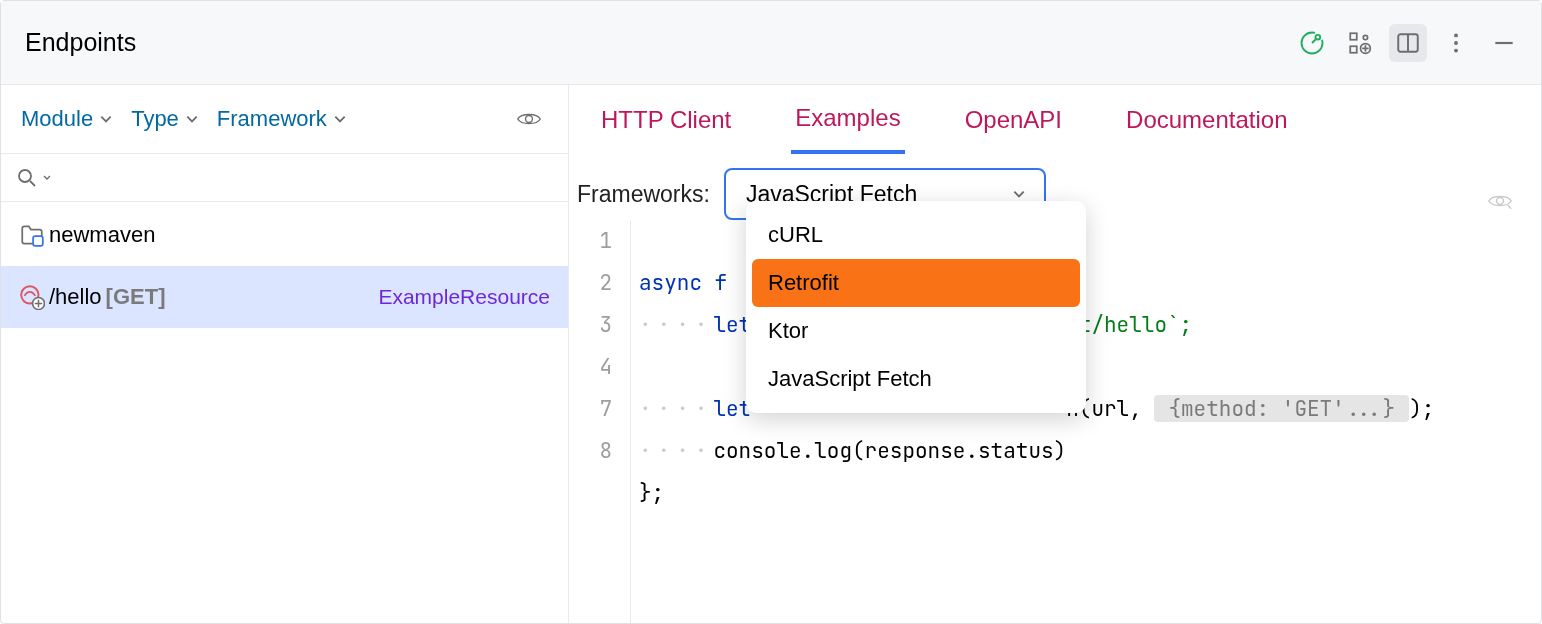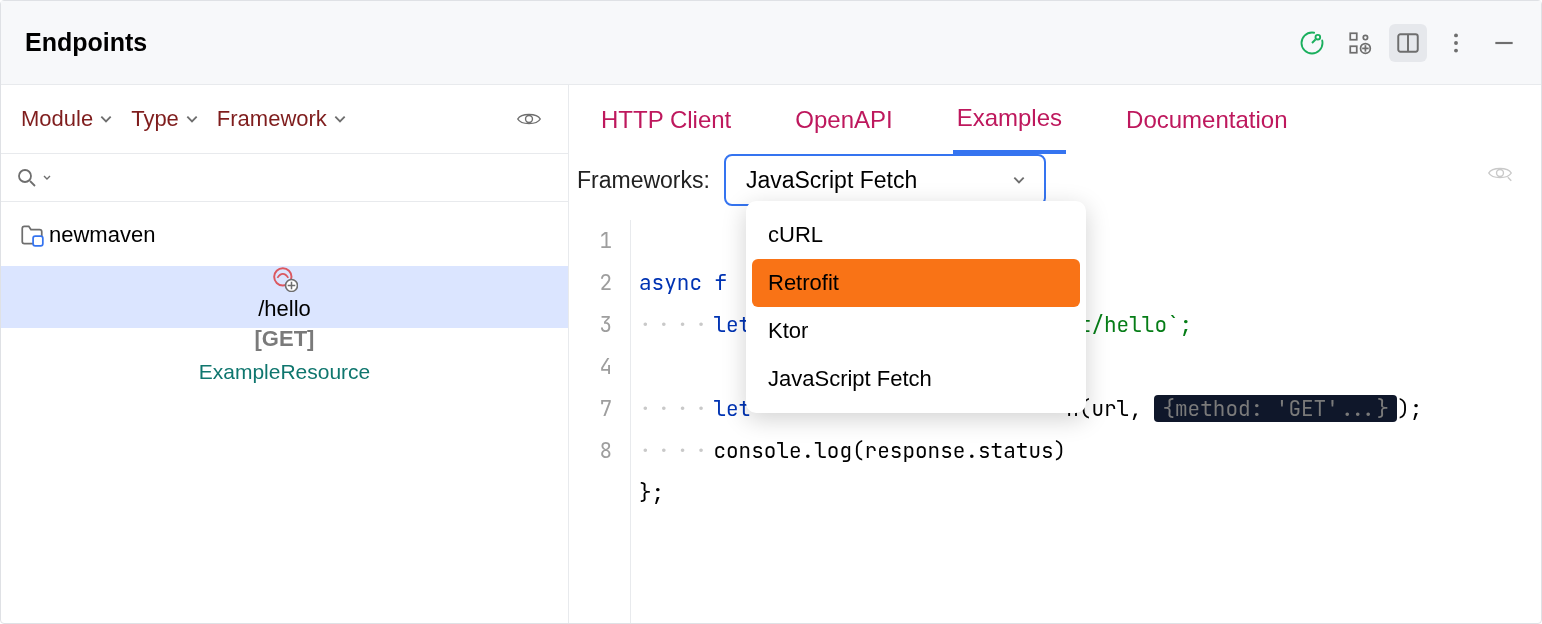"Endpoints" .titlebar h1 { font-weight: 700 -> 400 }
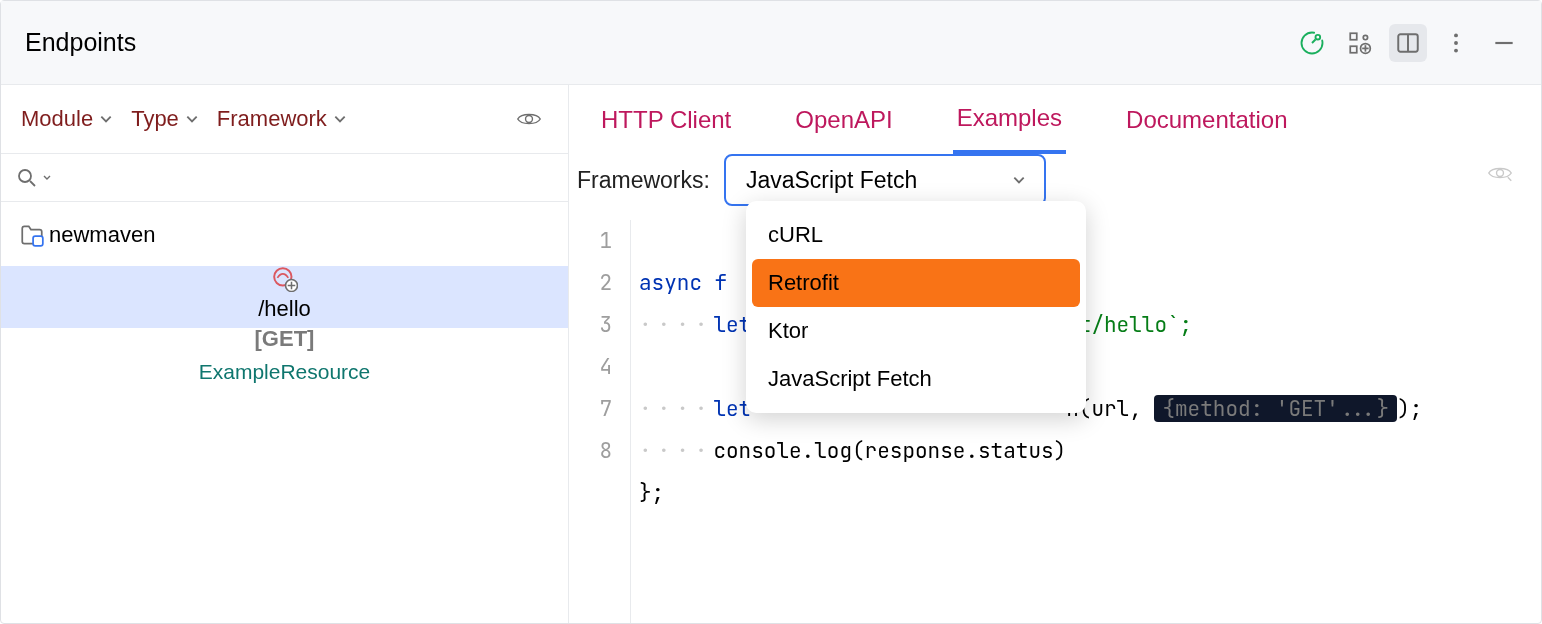"Module" .filter-item { color: #7f1d1d -> #0369a1 }
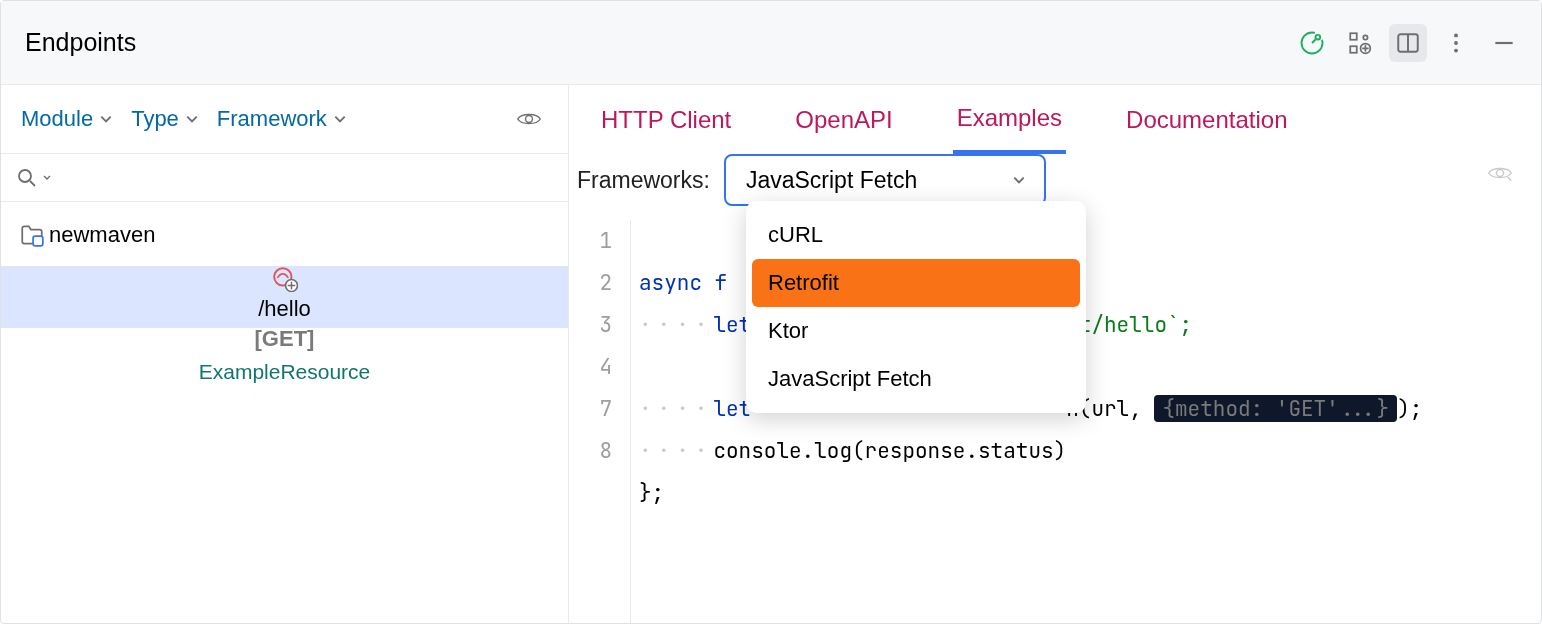"OpenAPI" div.tab { order: before "Examples" -> after "Examples" }
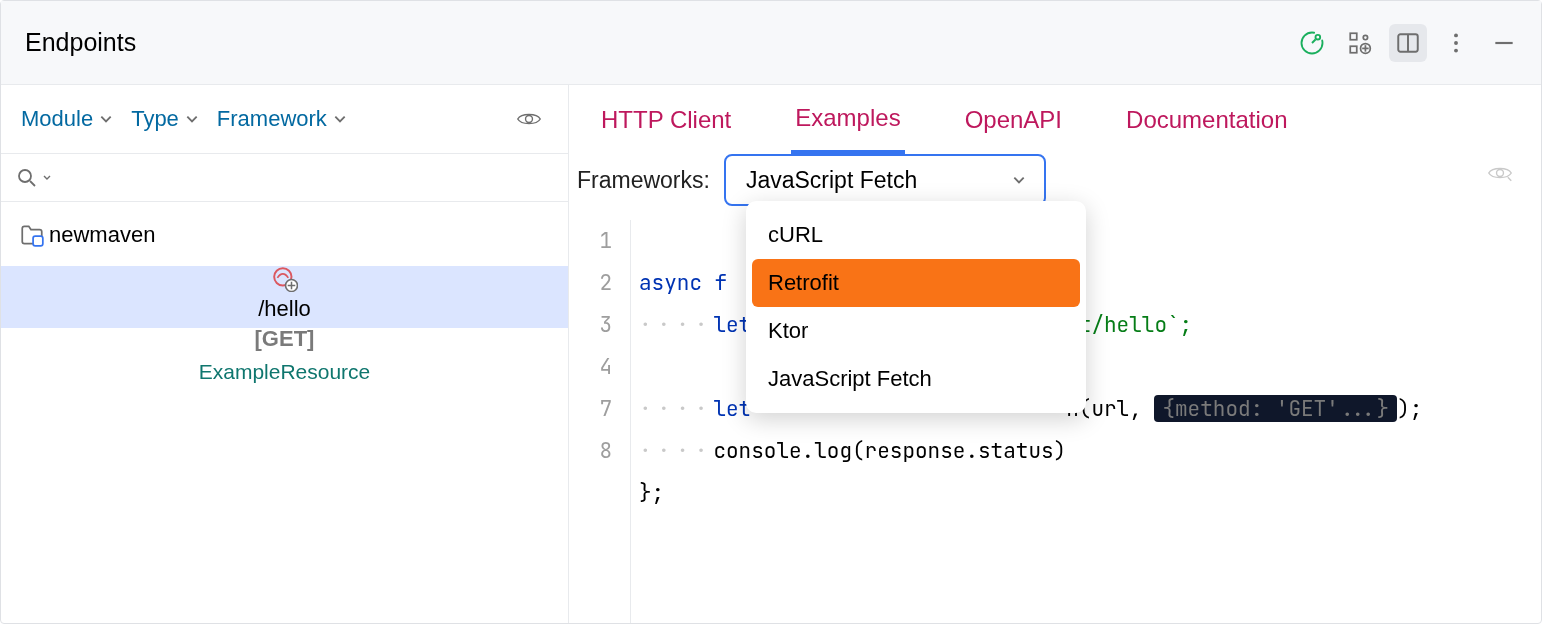"Frameworks:" .fw-row { align-items: flex-start -> flex-end }
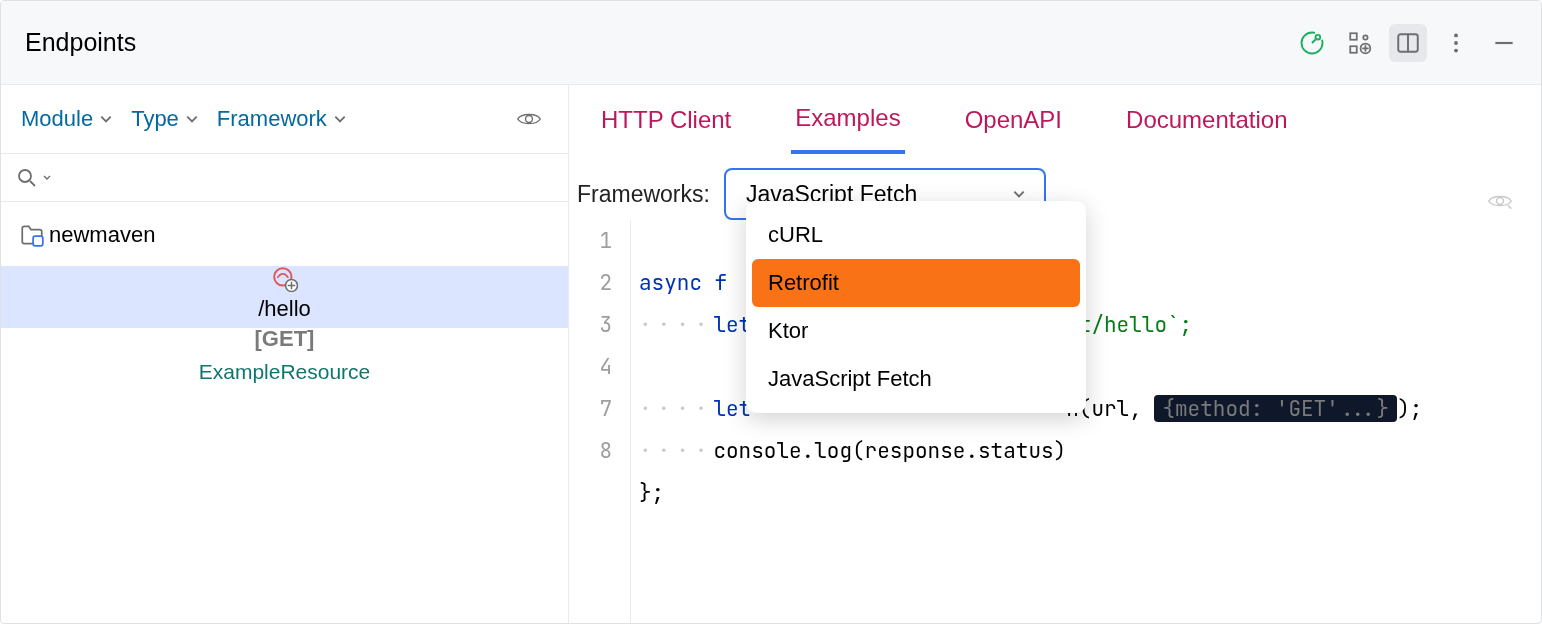"/hello" .tree-row.selected { flex-direction: column -> none }
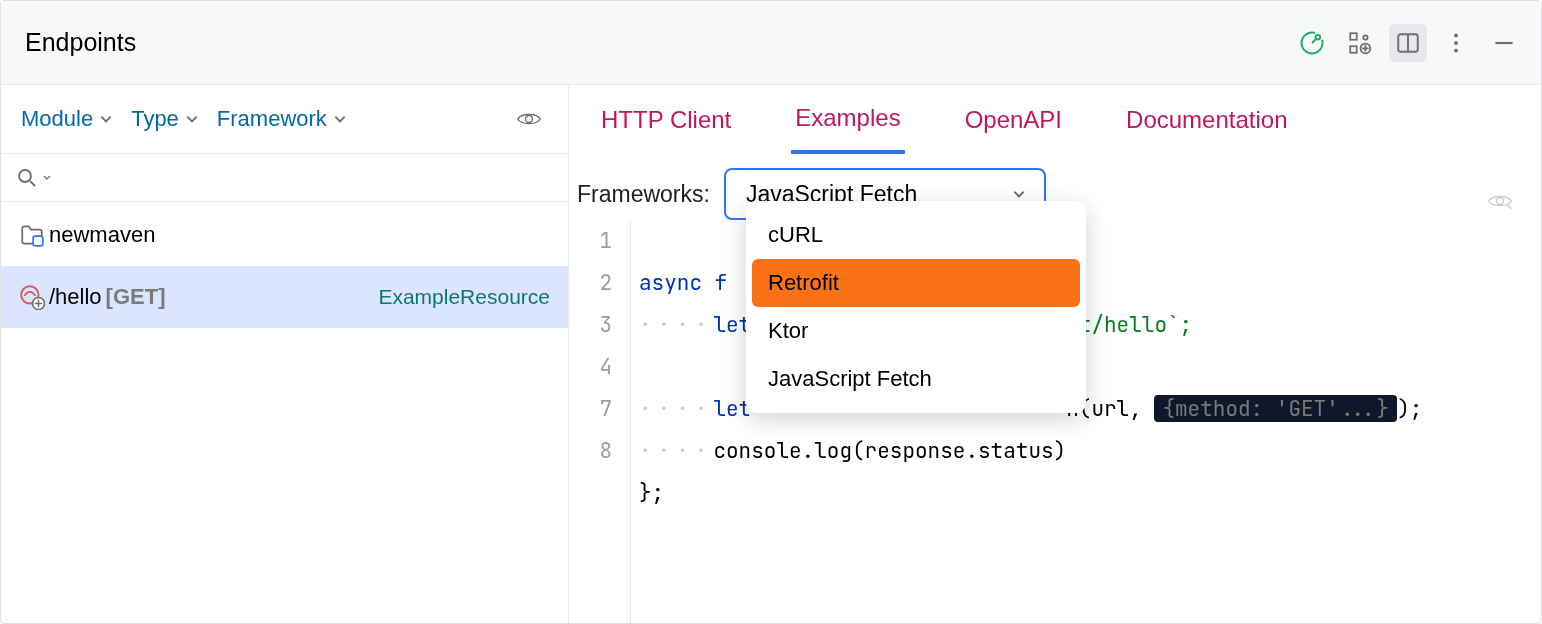"ExampleResource" .resource { color: #0f766e -> #6d28d9 }
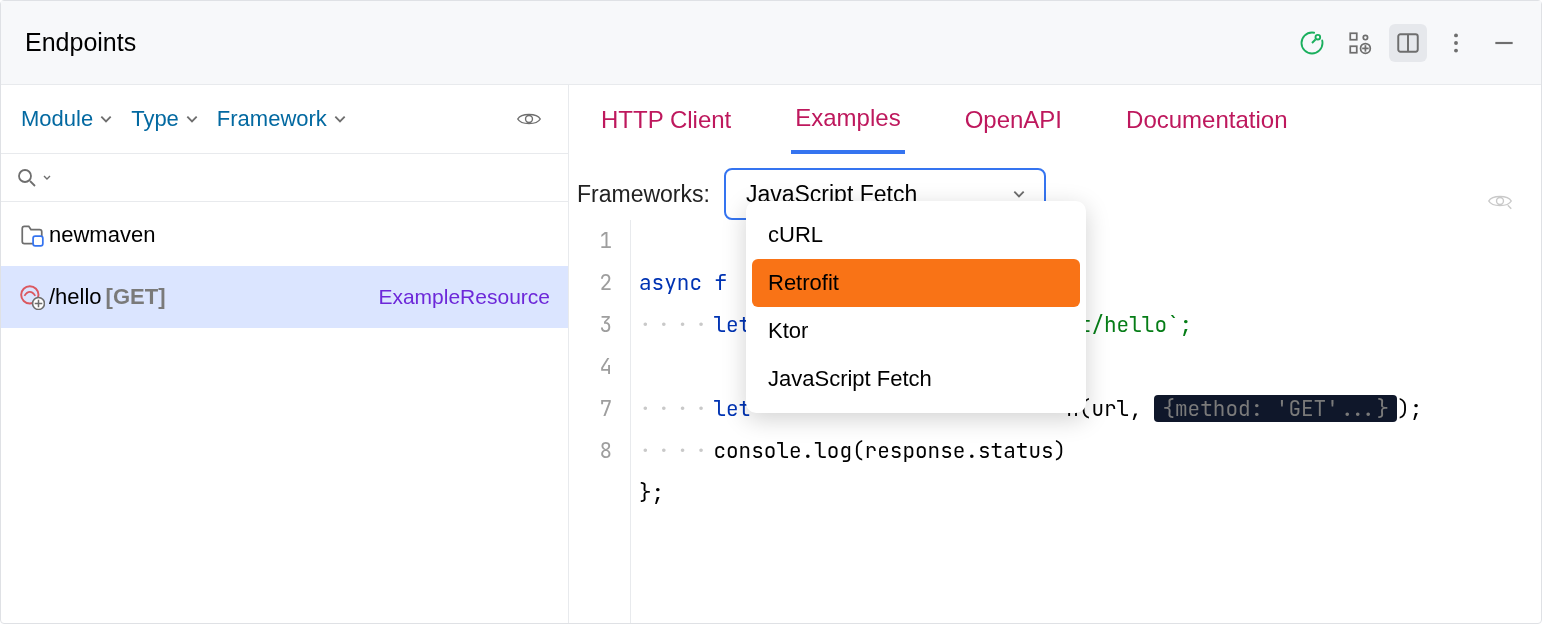"{method: 'GET'...}" .hint { background: #0f172a -> #e5e5e5; padding: 0 8px -> 0 14px }
